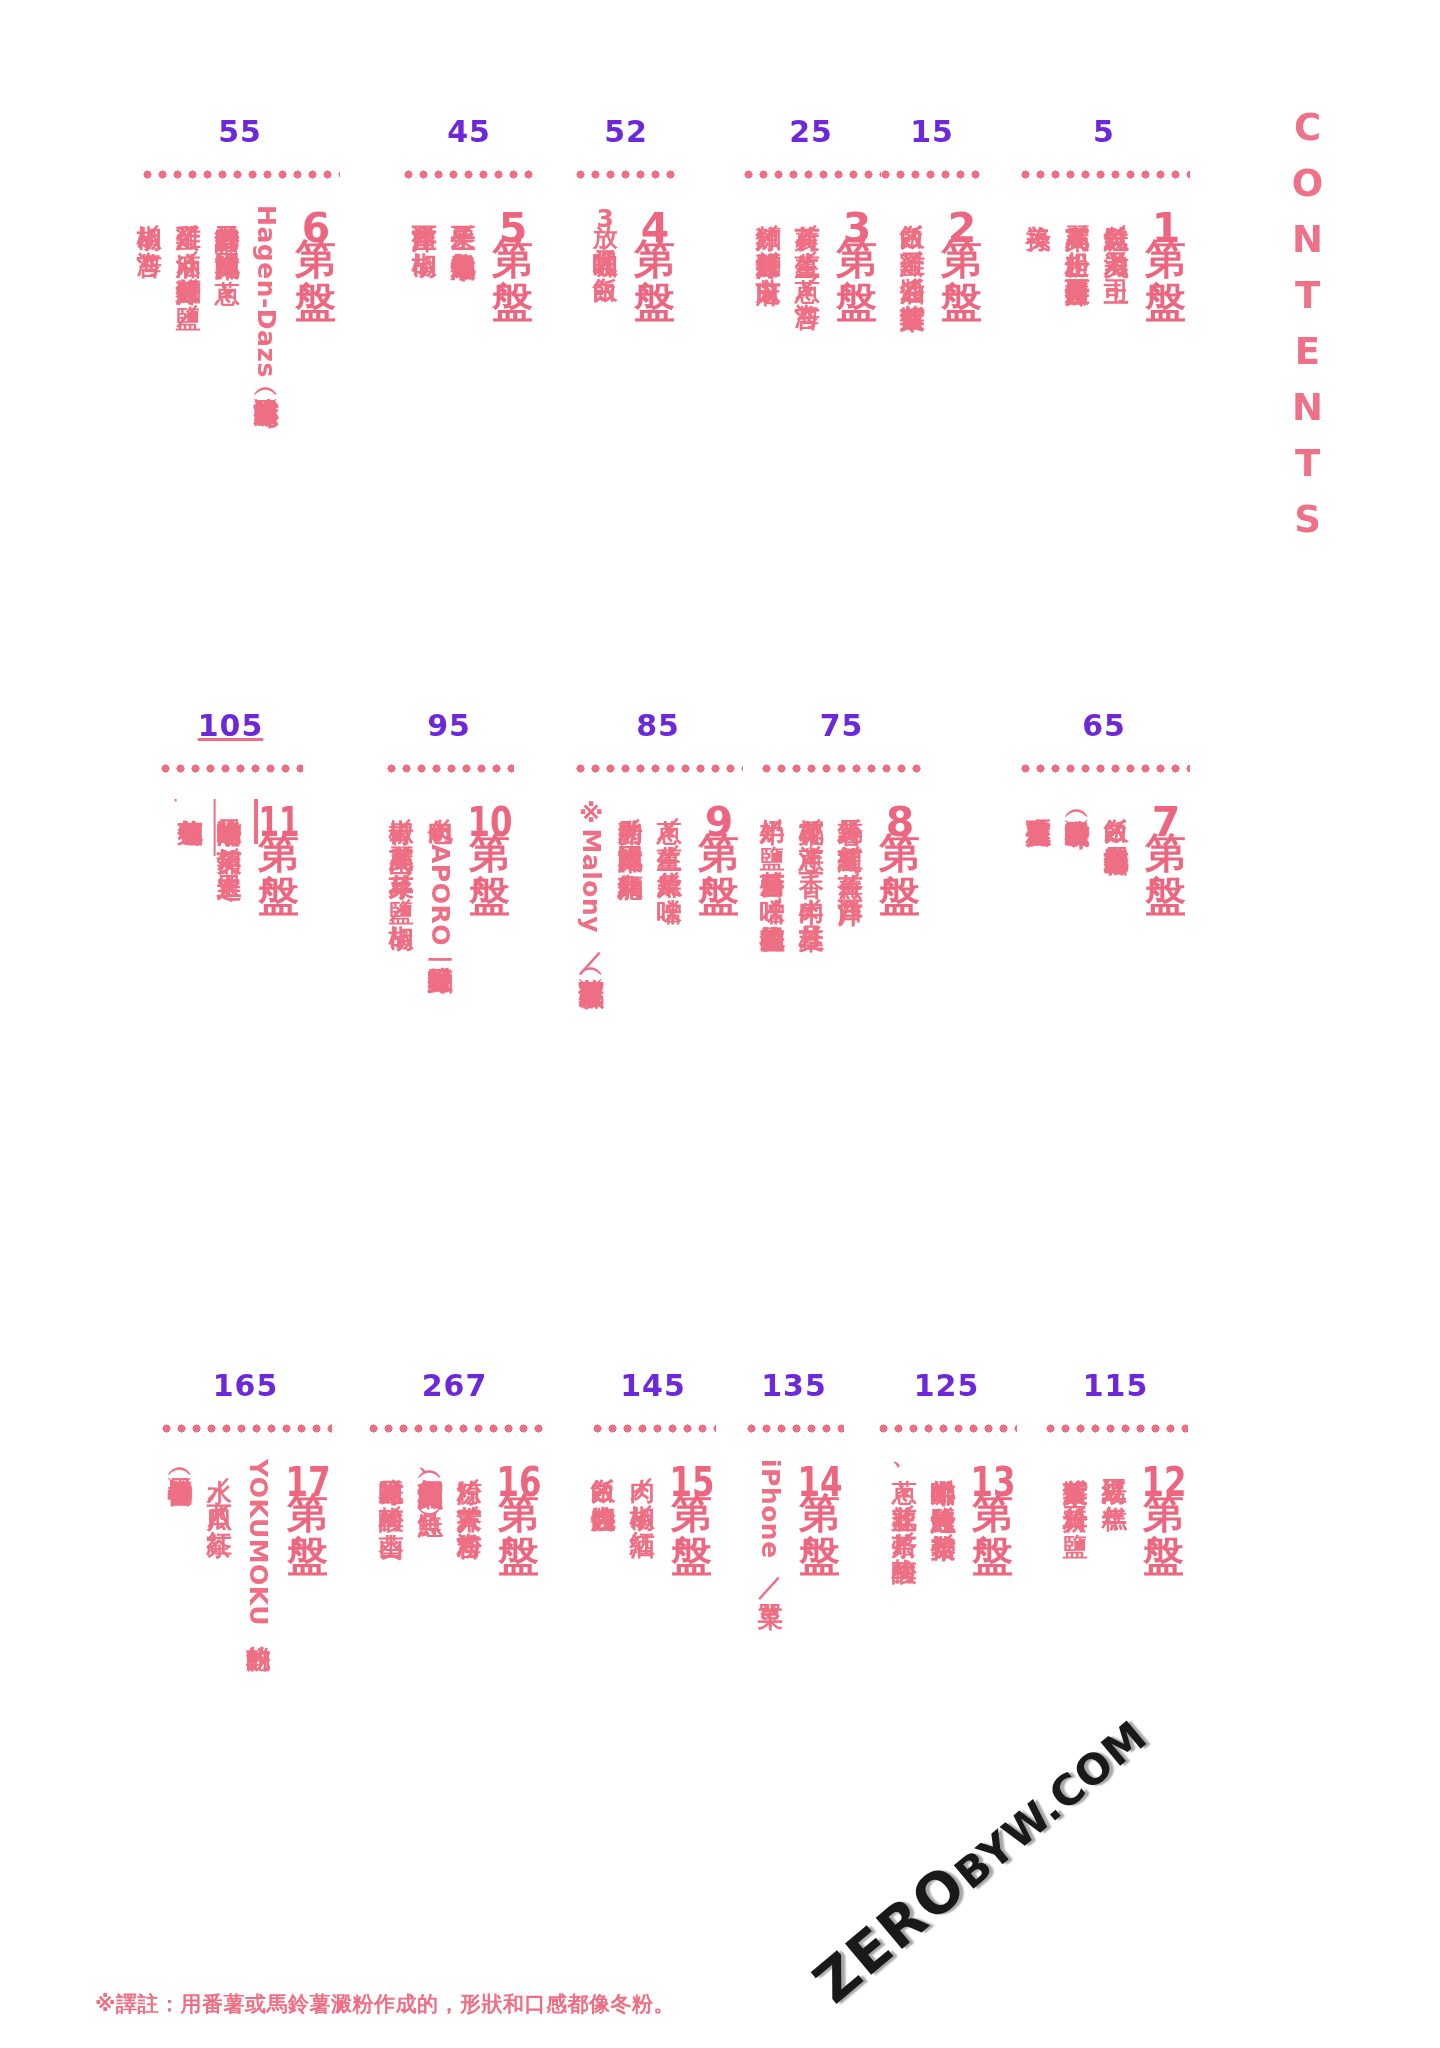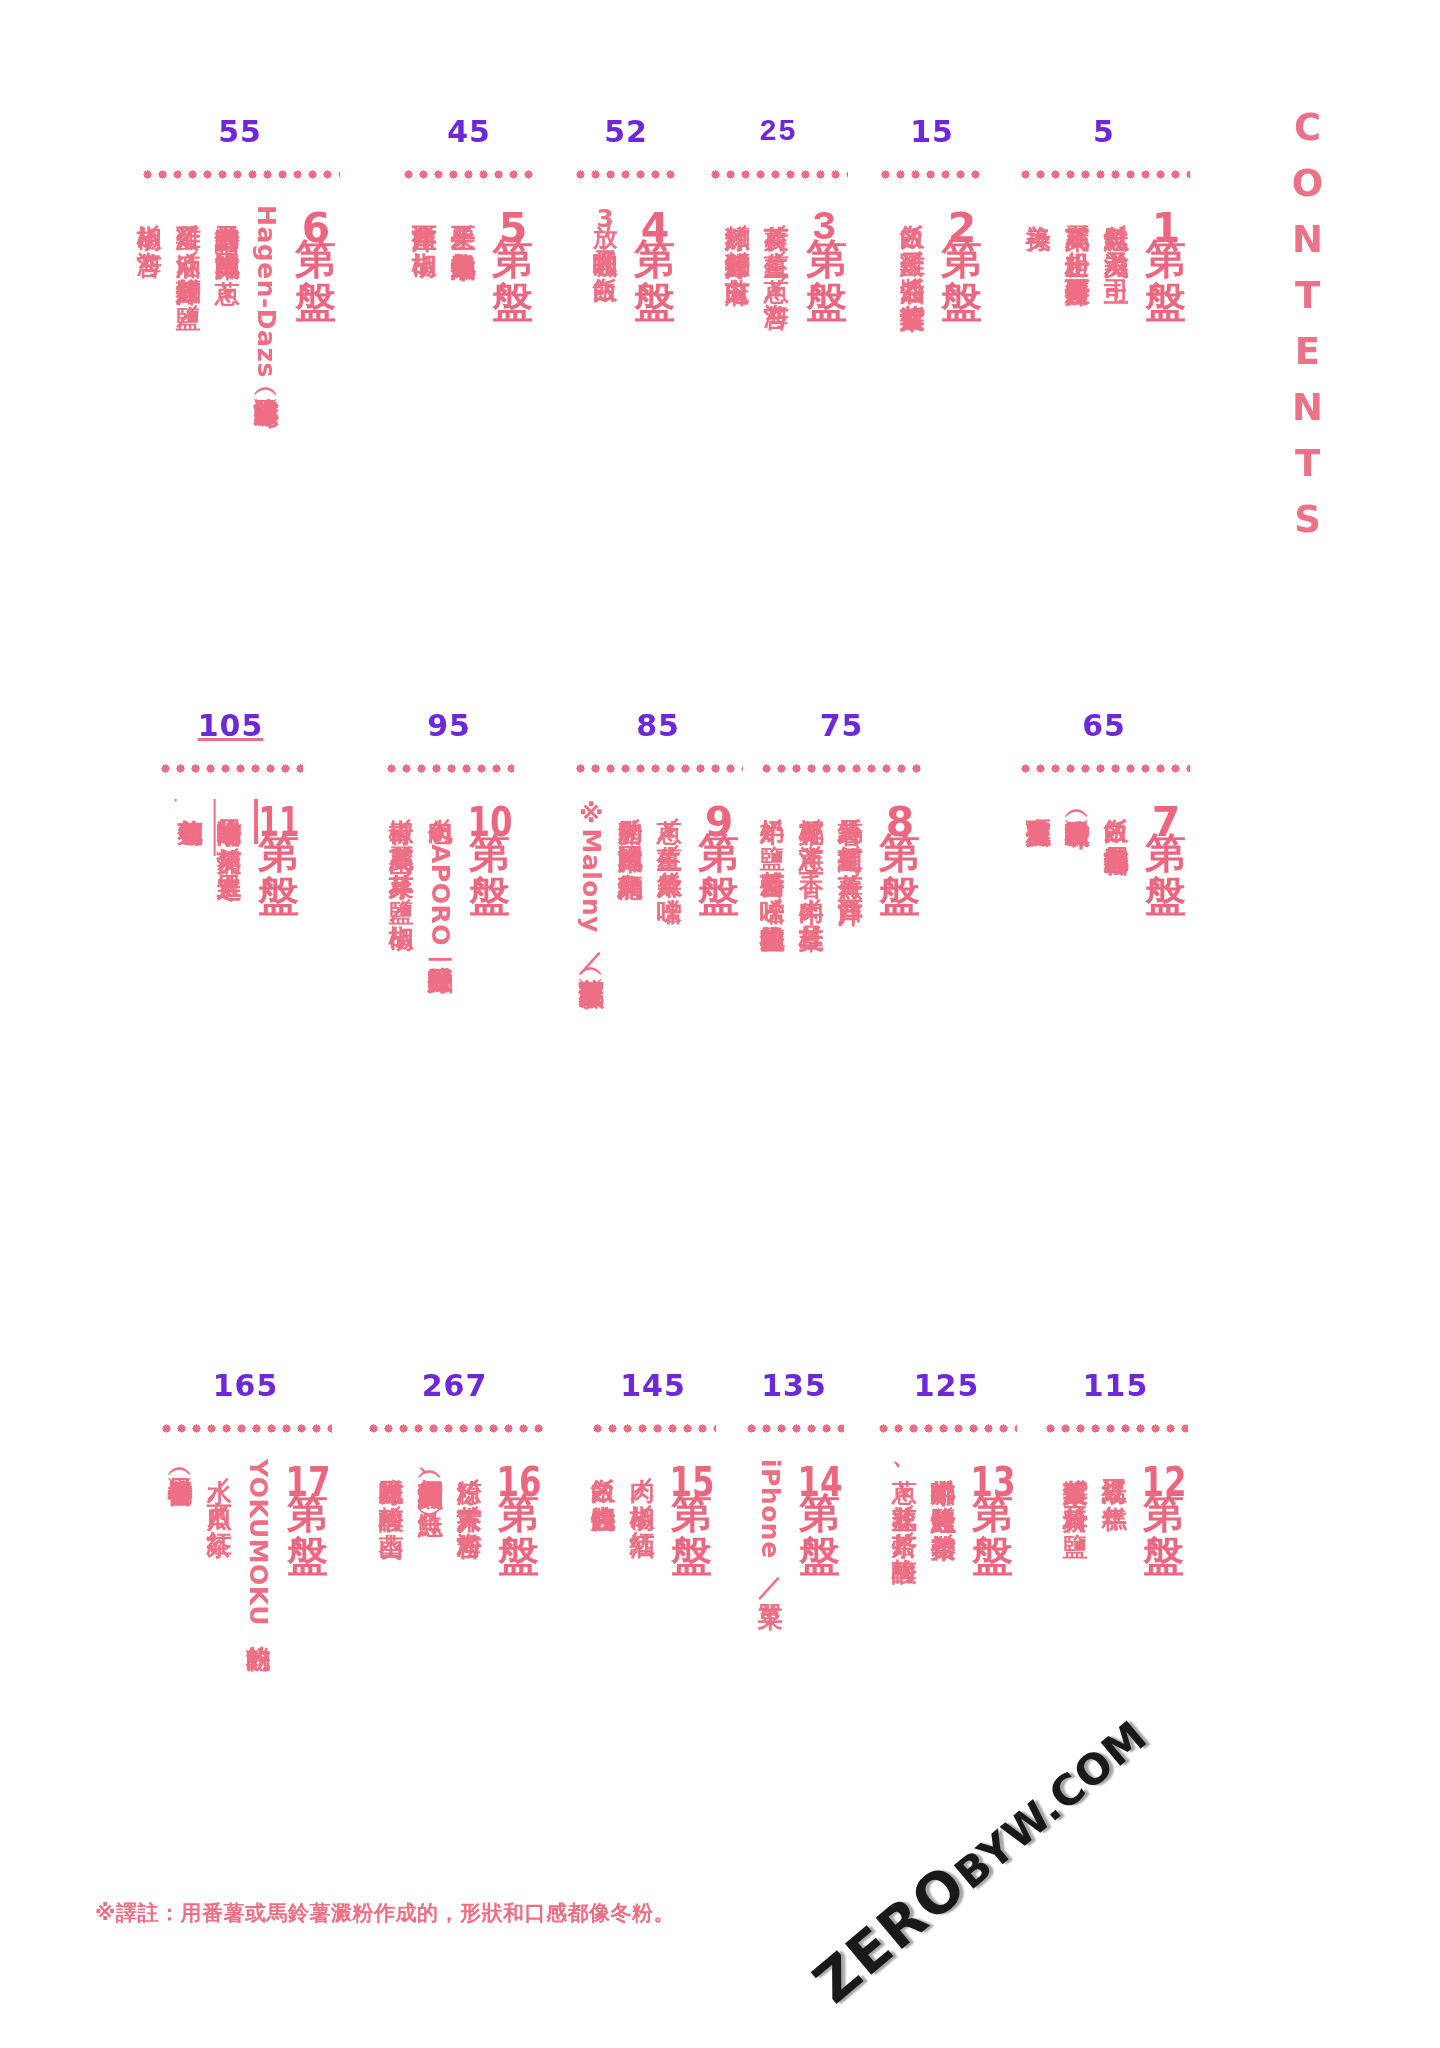"25" .e3 { font-family: Liberation Mono, monospace -> none; left: 708px -> 741px }
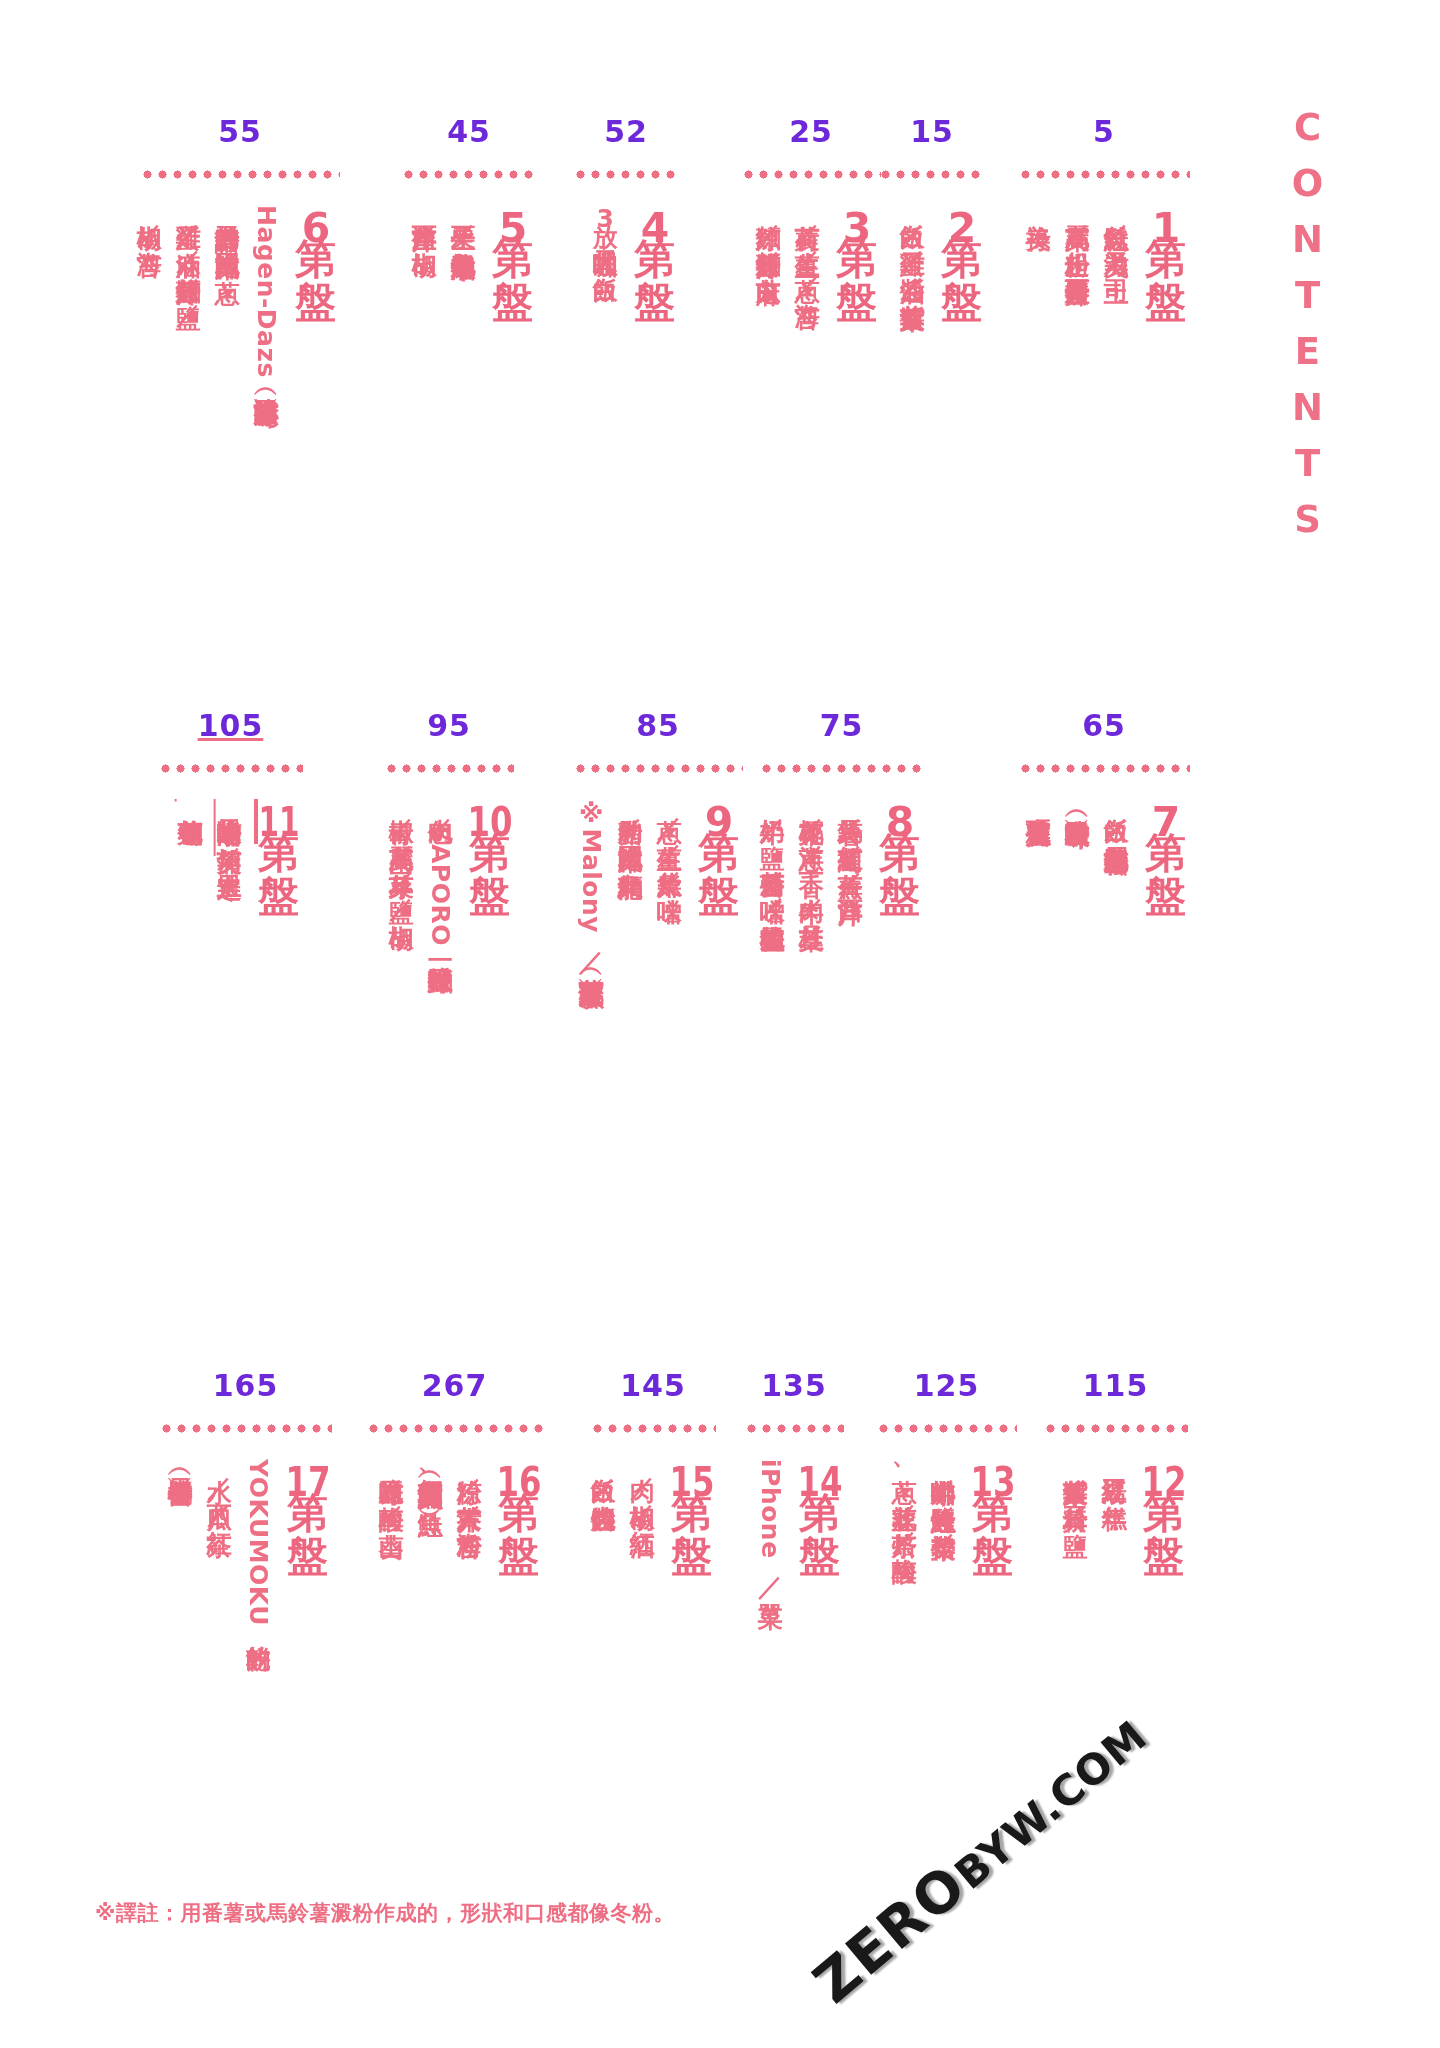"※譯註：用番薯或馬鈴薯澱粉作成的，形狀和口感都像冬粉。" .footnote { top: 1899px -> 1990px }
